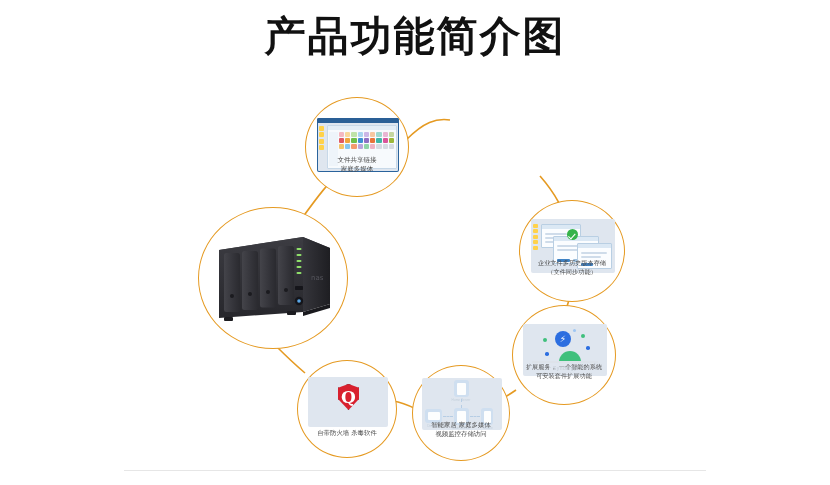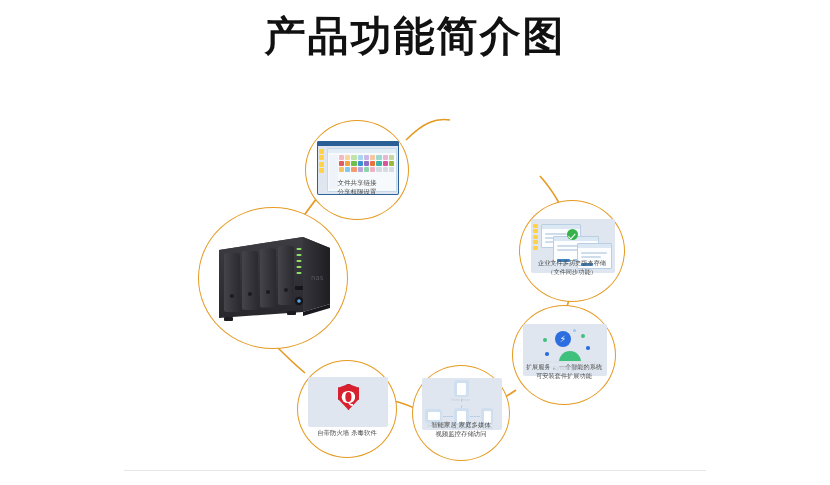"文件共享链接" #node-share { top: 120px -> 97px }
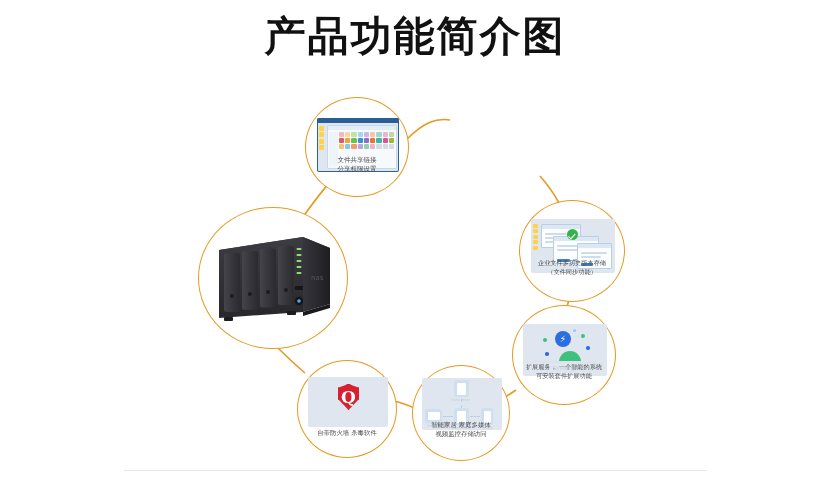"分享权限设置" span.l2 { text: 分享权限设置 -> 家庭多媒体 }
